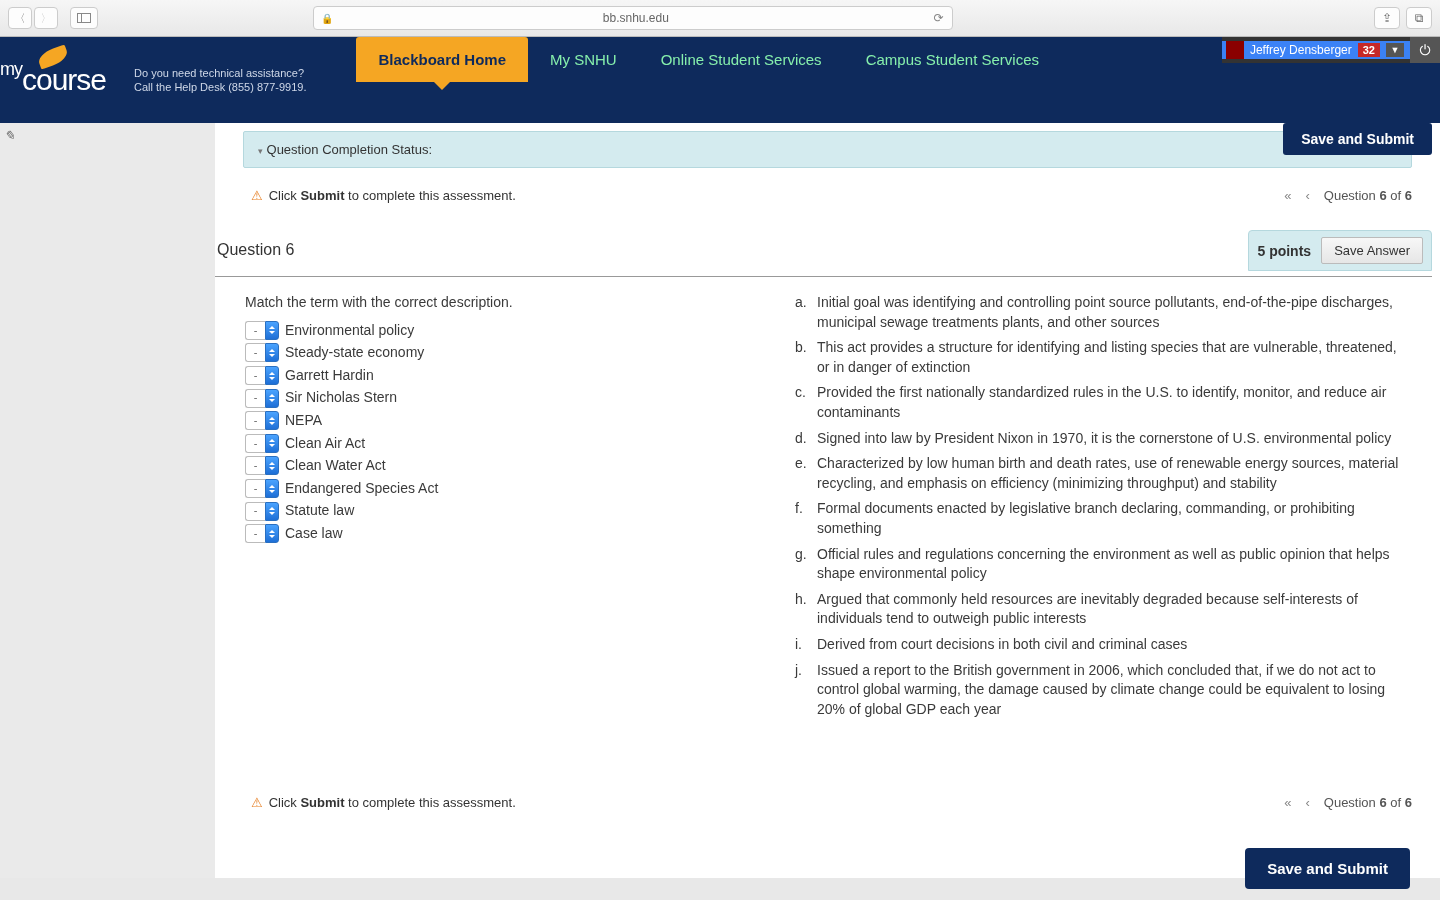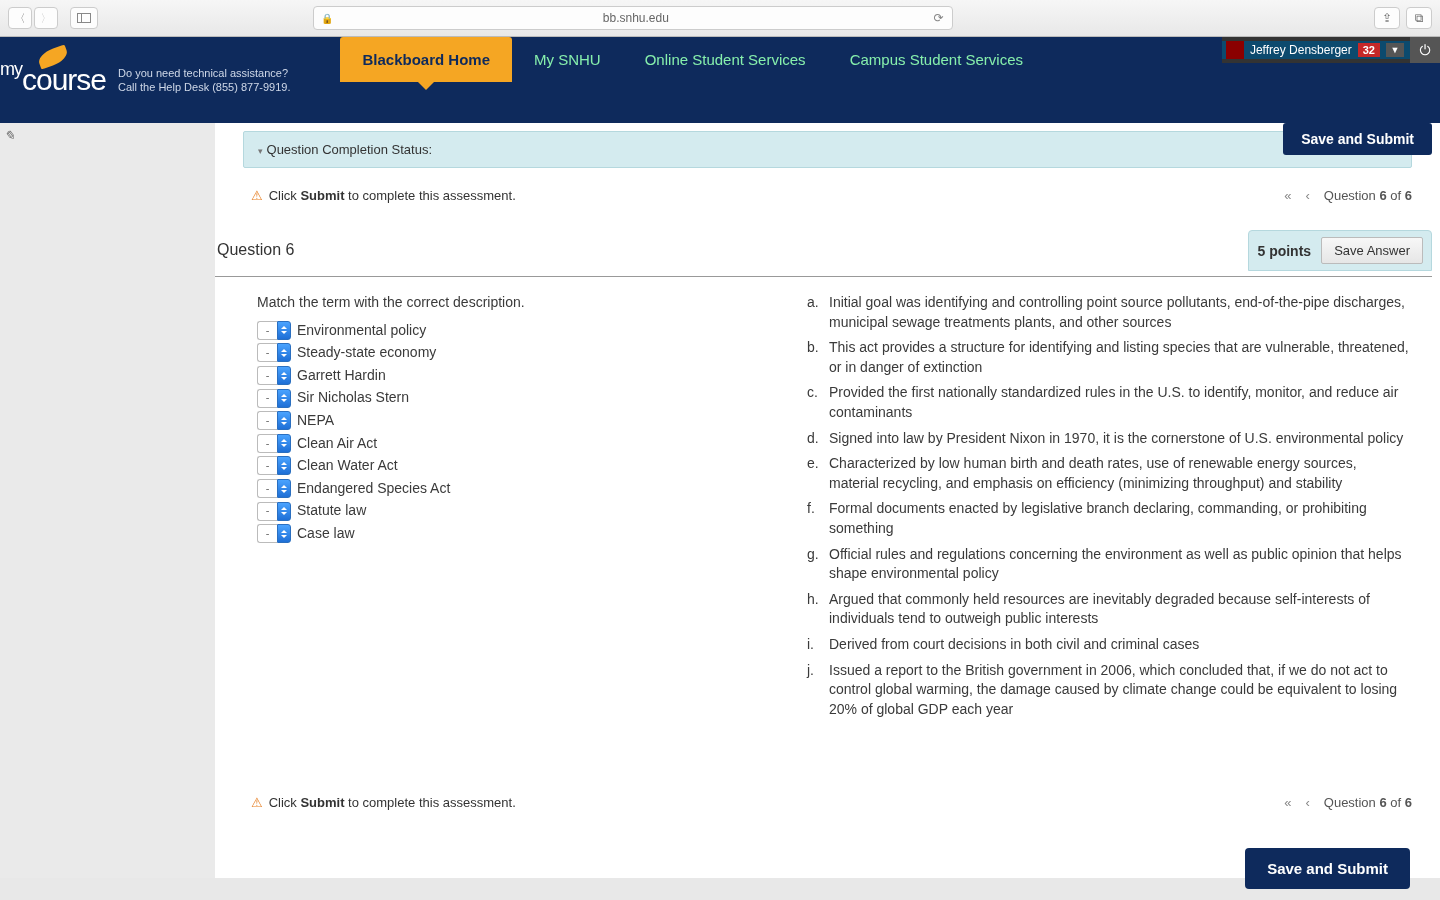"Jeffrey Densberger" .user-pill { background: #0c4a6e -> #3b82f6 }
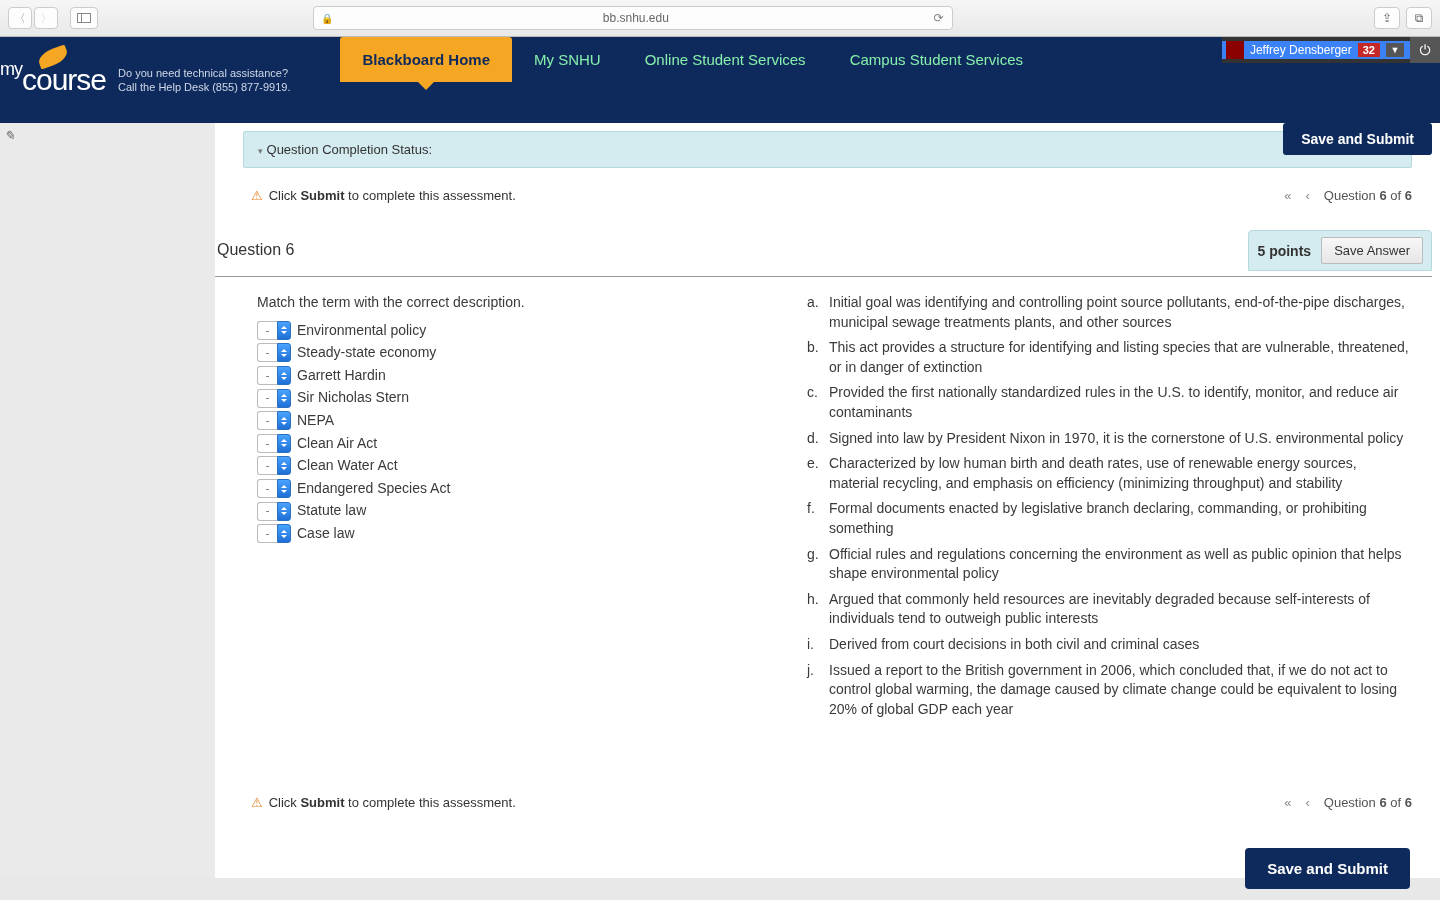"Do you need technical assistance?" .help-text { margin-left: 12px -> 28px }
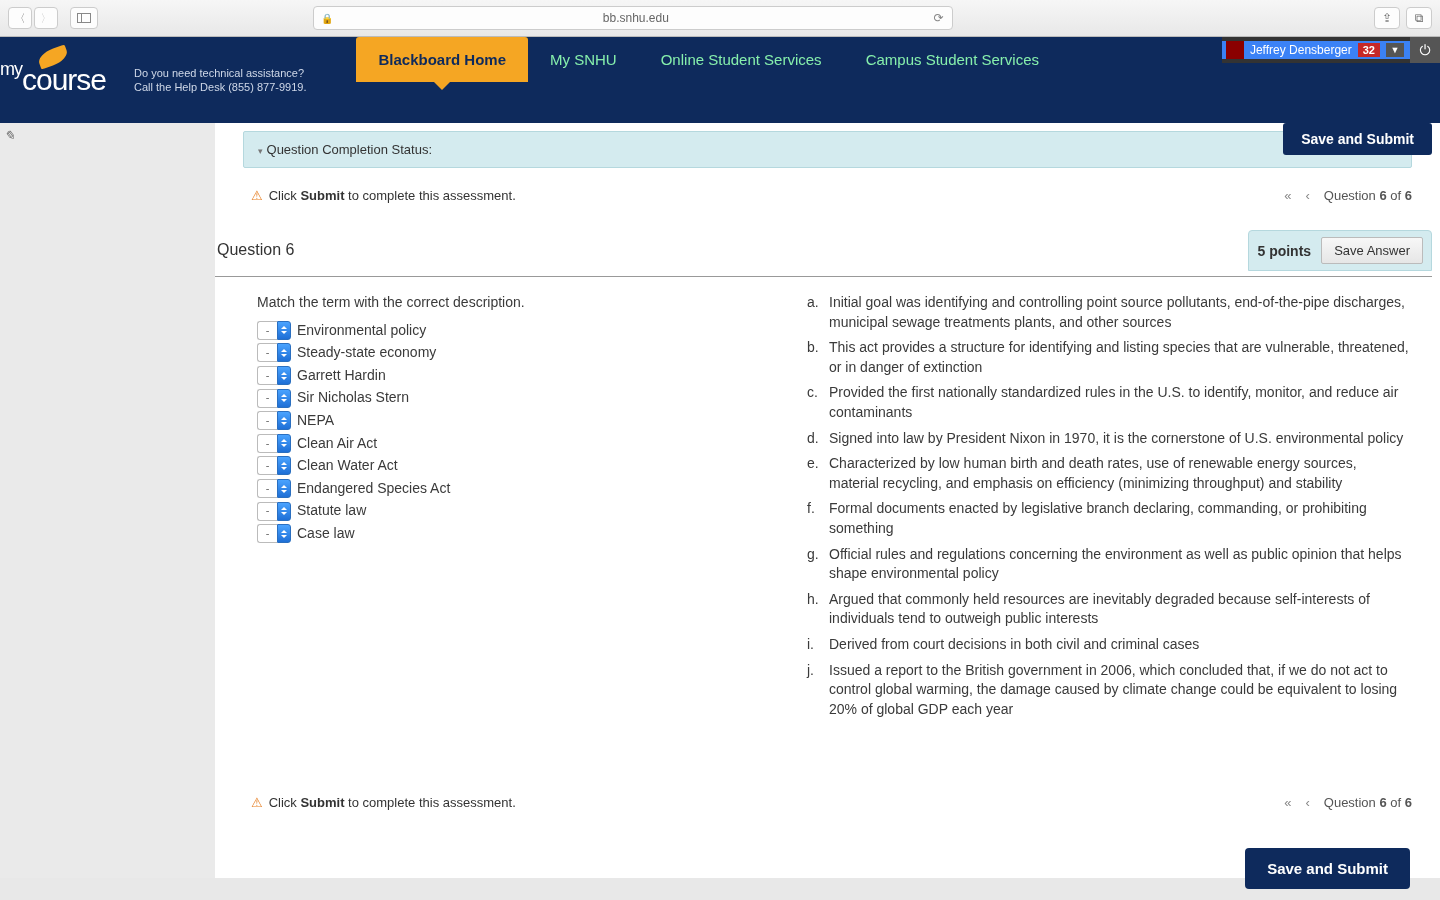"Match the term with the" .match-left { margin-left: 12px -> none }
